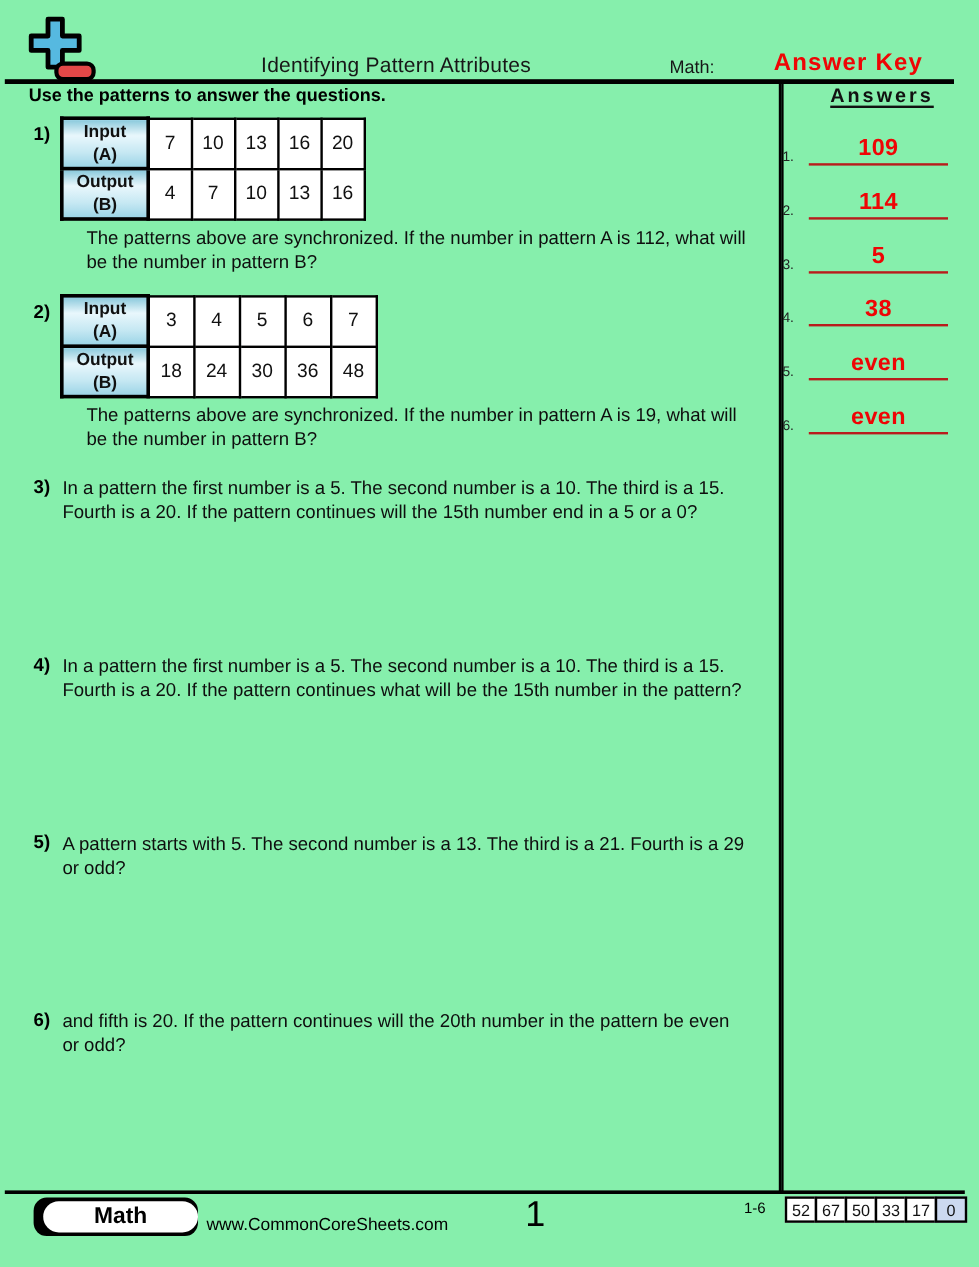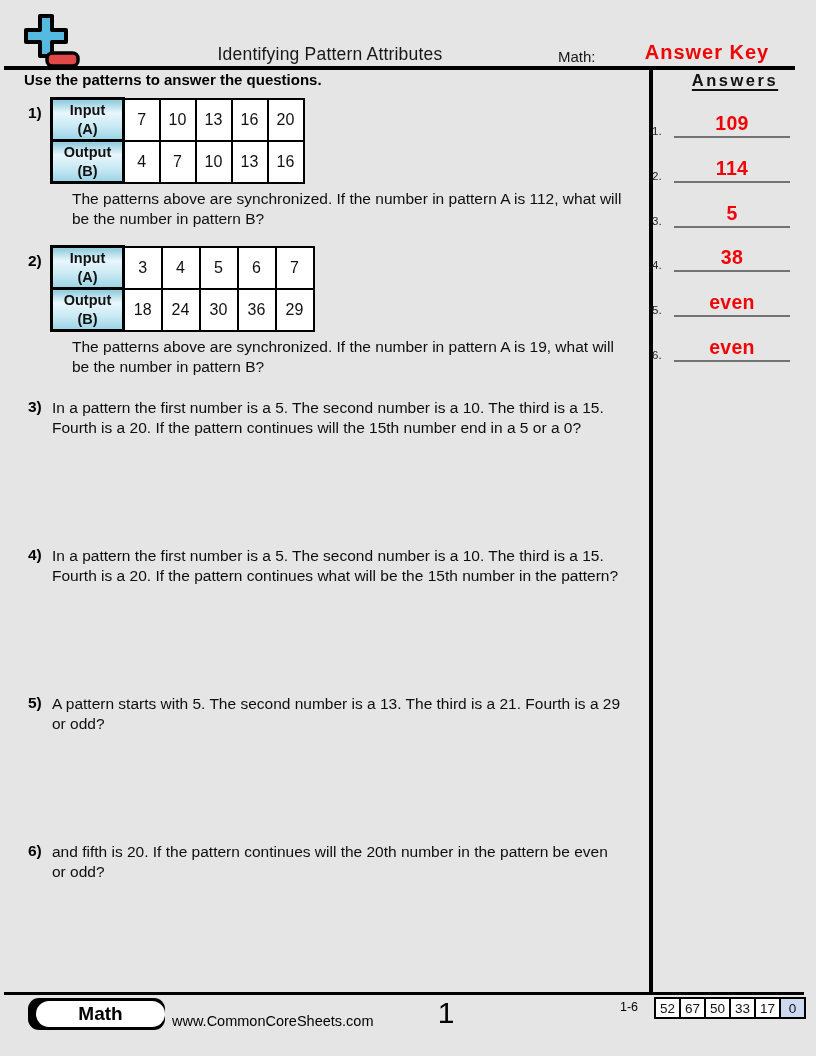"Identifying Pattern Attributes" .page { background: #e5e5e5 -> #86efac }
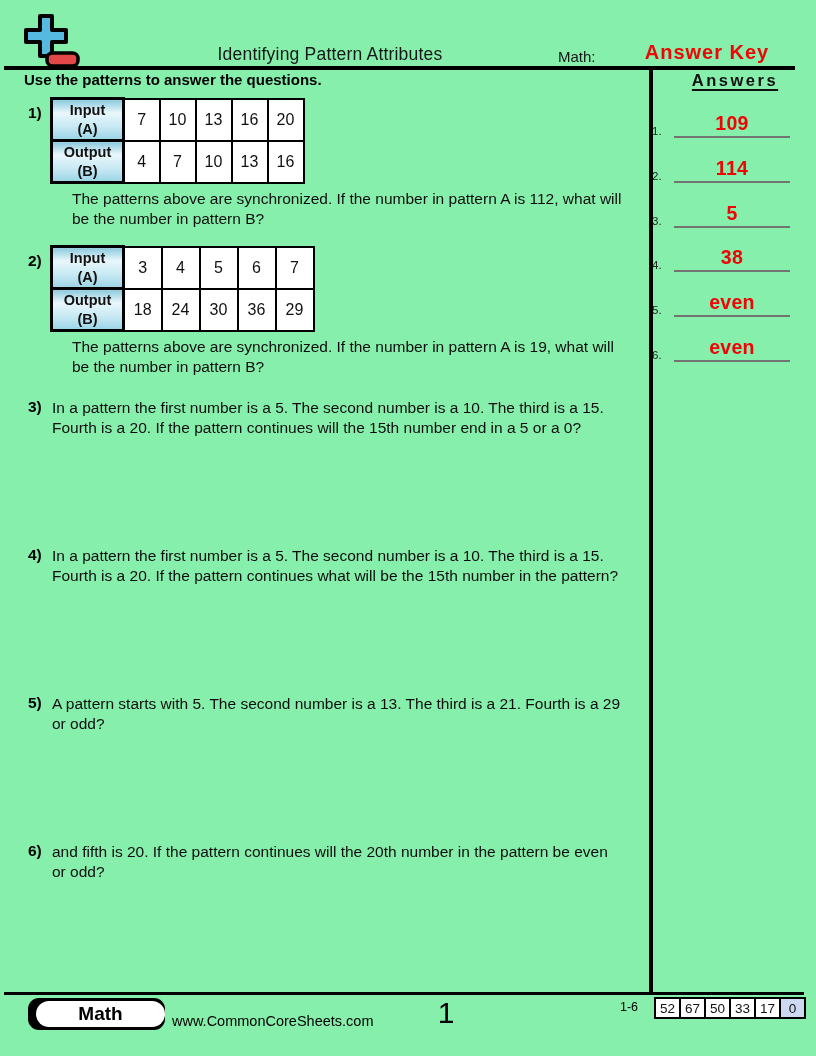"109" .ans-line { border-bottom: 2px solid #737373 -> 2px solid #b91c1c }
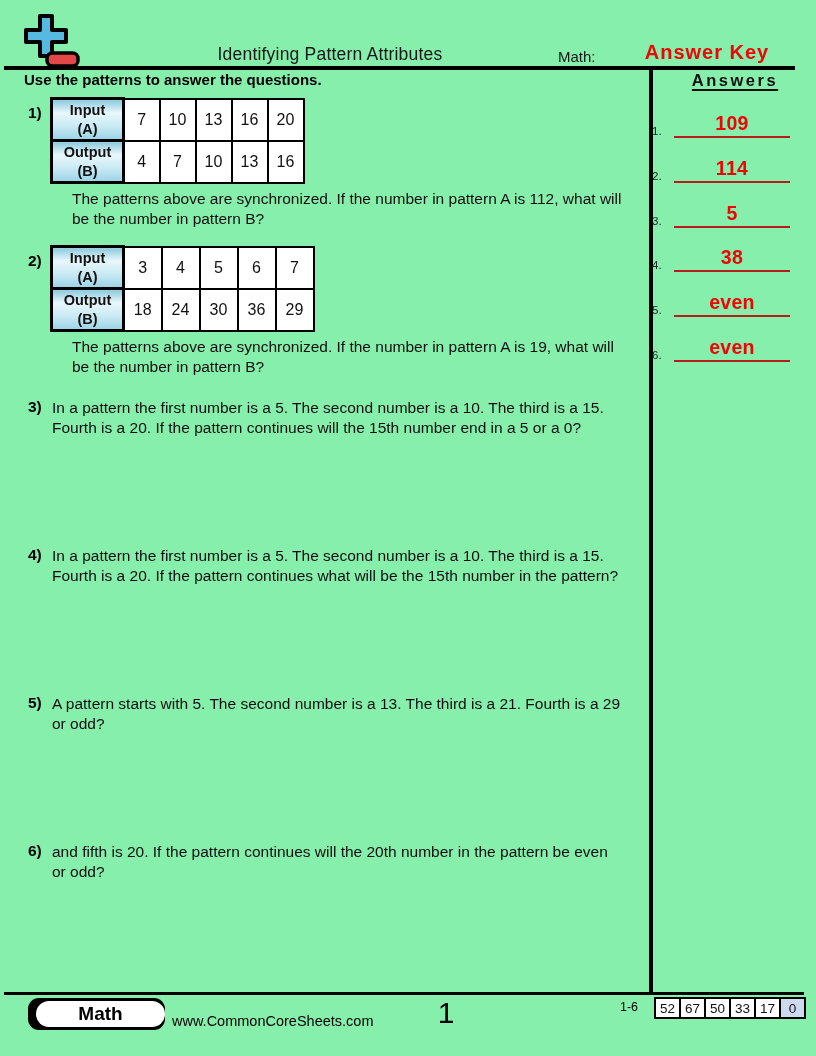"29" td.val { text: 29 -> 48 }
